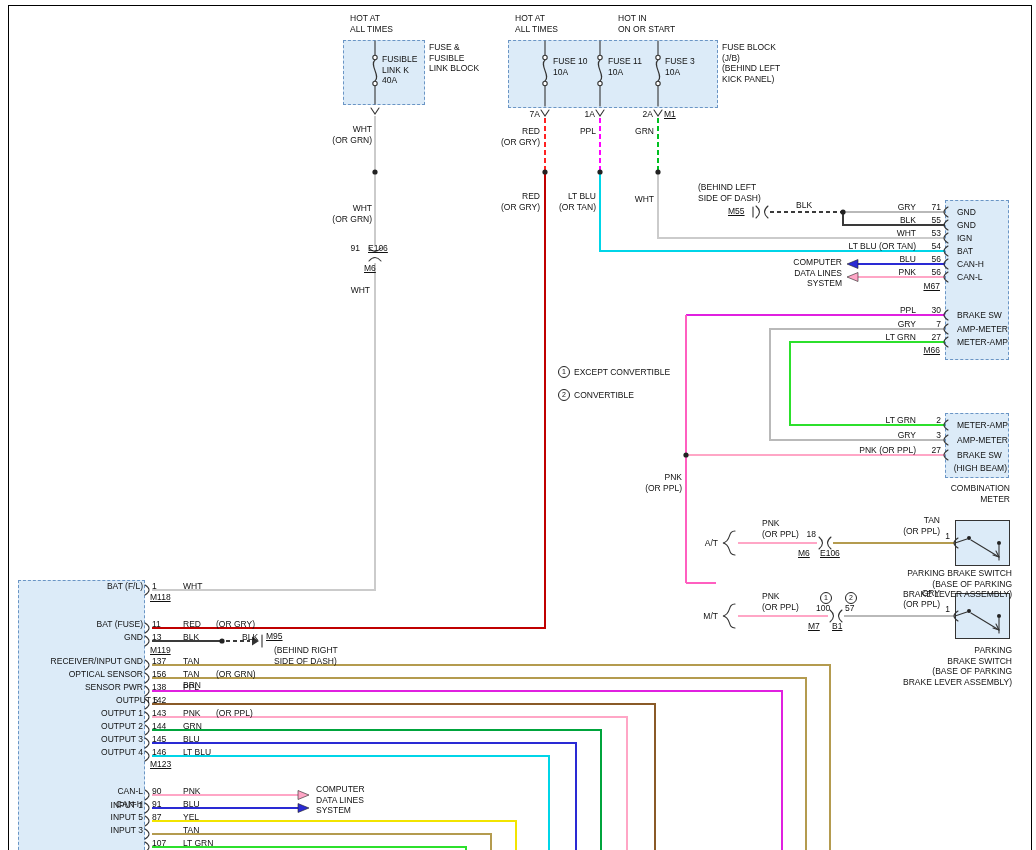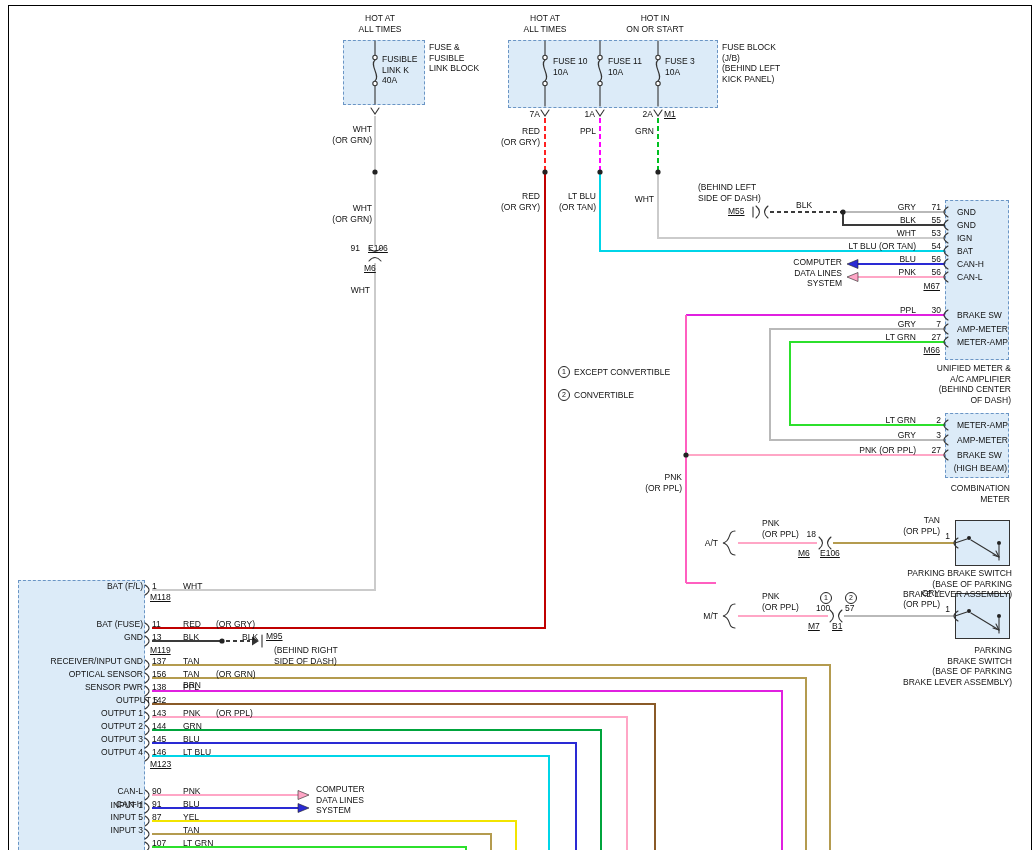"HOT AT" .c { text-align: center -> left }
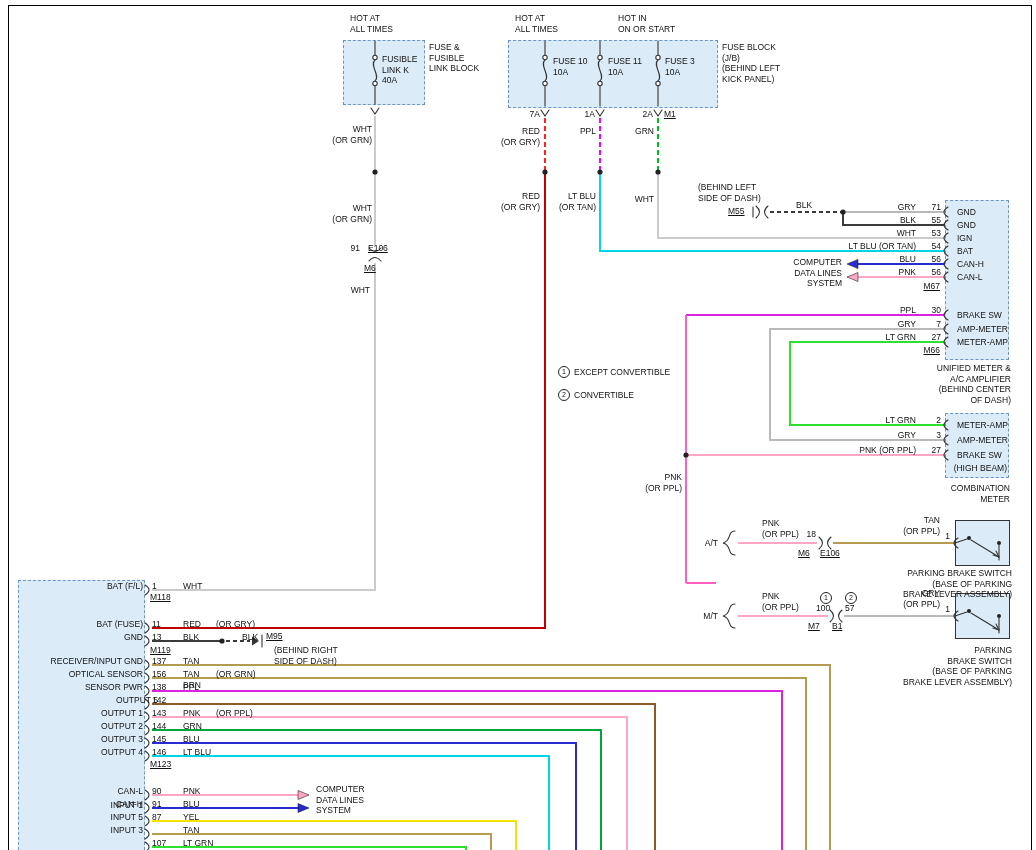"UNIFIED METER &" span.lb { html: <span>UNIFIED METER &amp; A/C AMPLIFIER (BEHIND CENTER OF DASH)</span> -> none }
